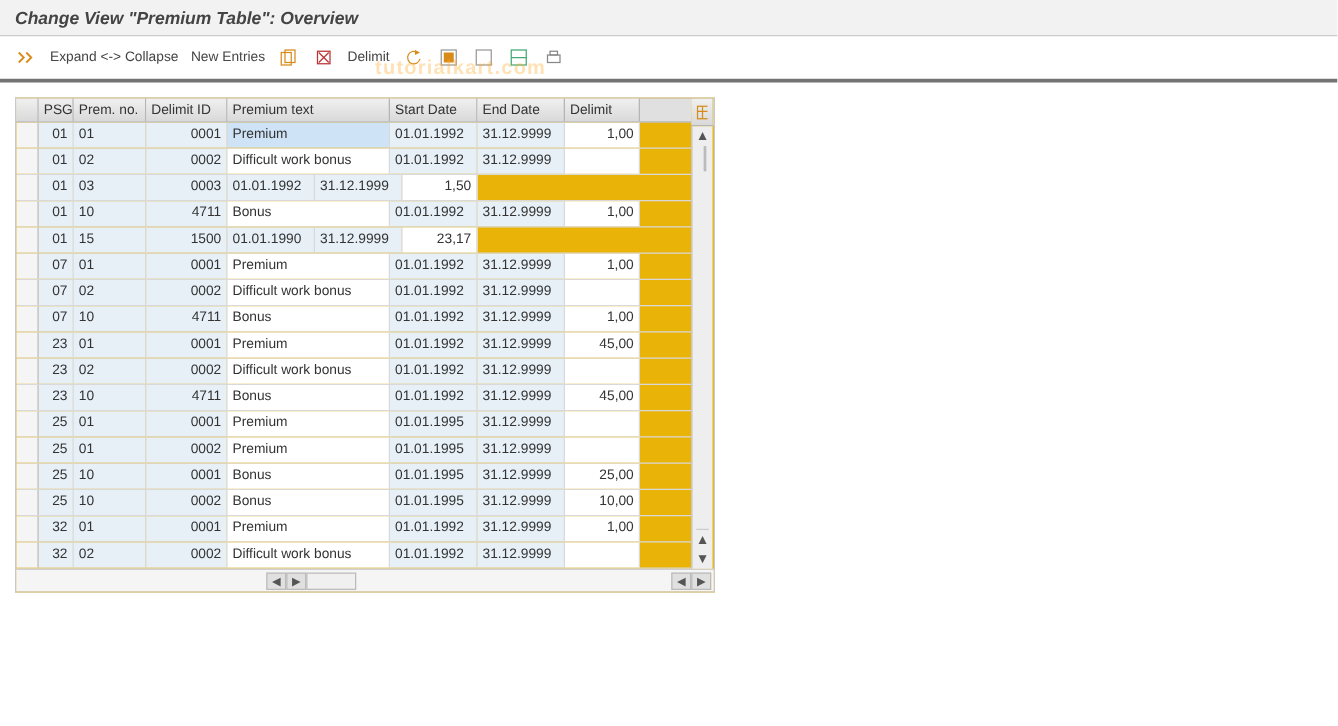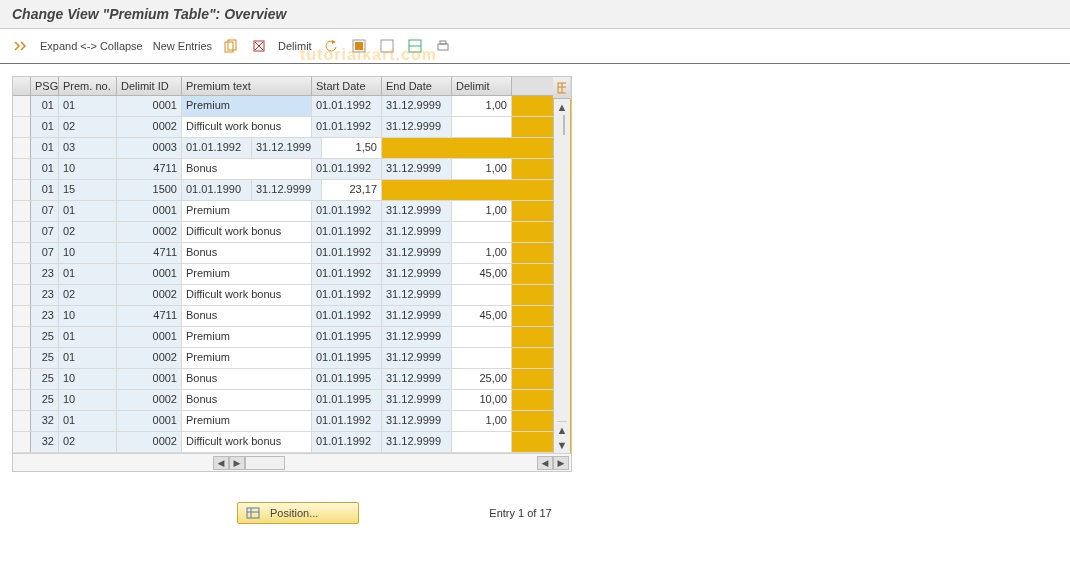"Expand <-> Collapse" .toolbar { border-bottom: 1px solid #737373 -> 3px solid #737373 }
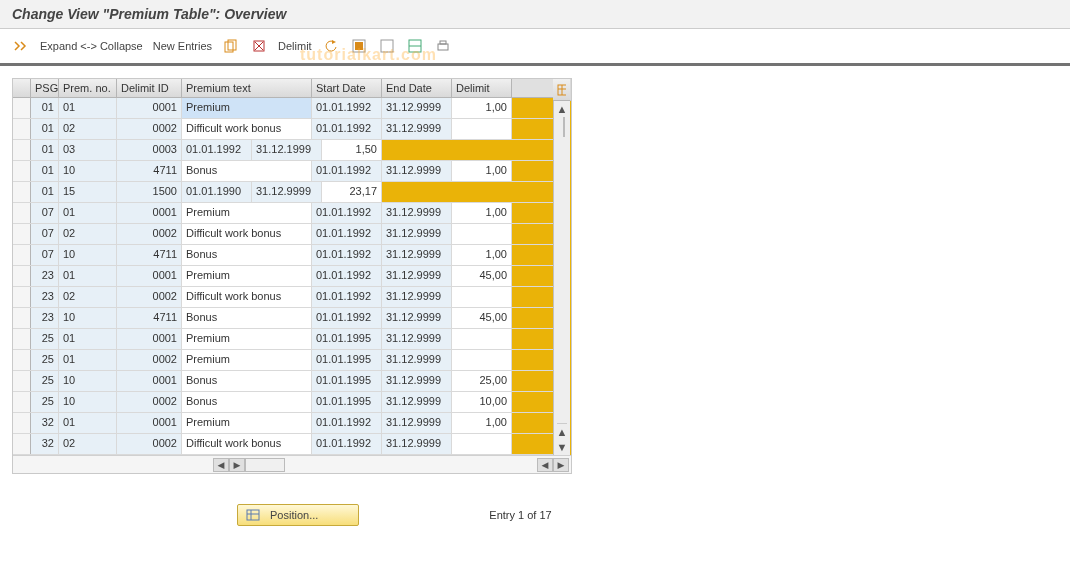"Position..." div.bottom-bar { html: <div> <div> <svg> <rect></rect> <line></line> <line></line> </svg> <span>Position...</span> </div> <span>Entry 1 of 17</span> </div> -> none }
